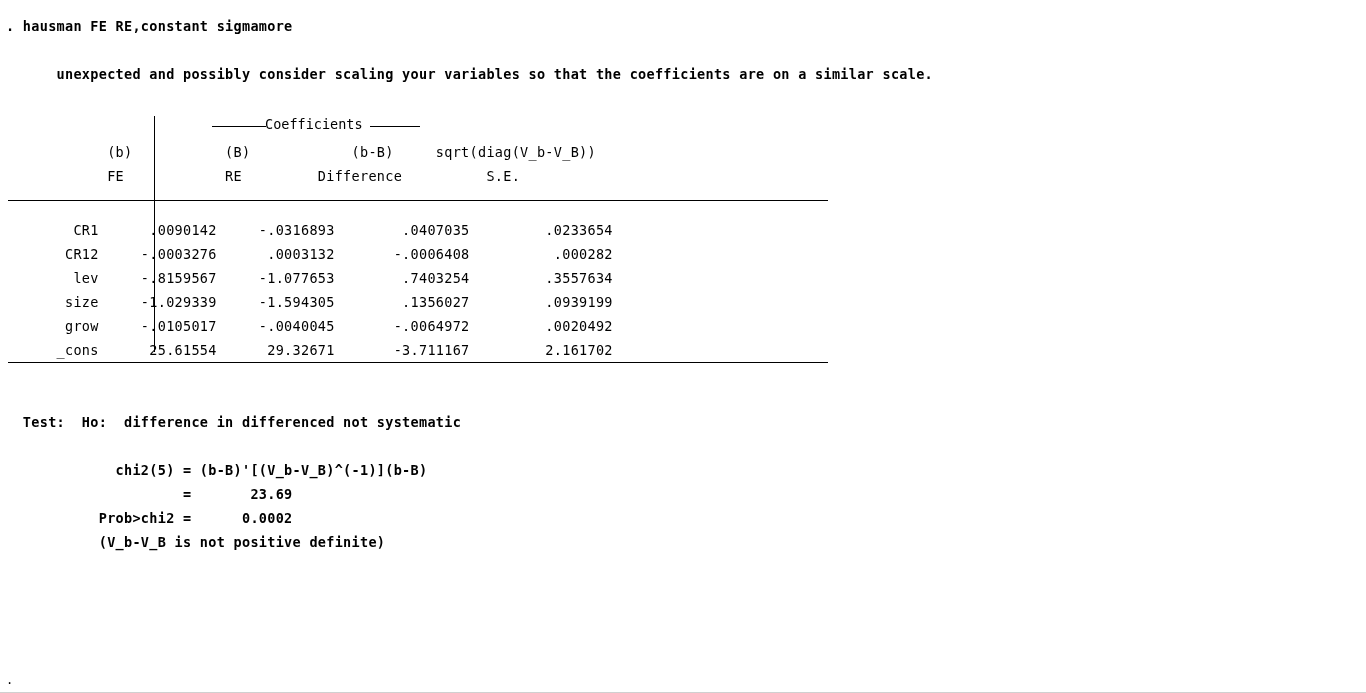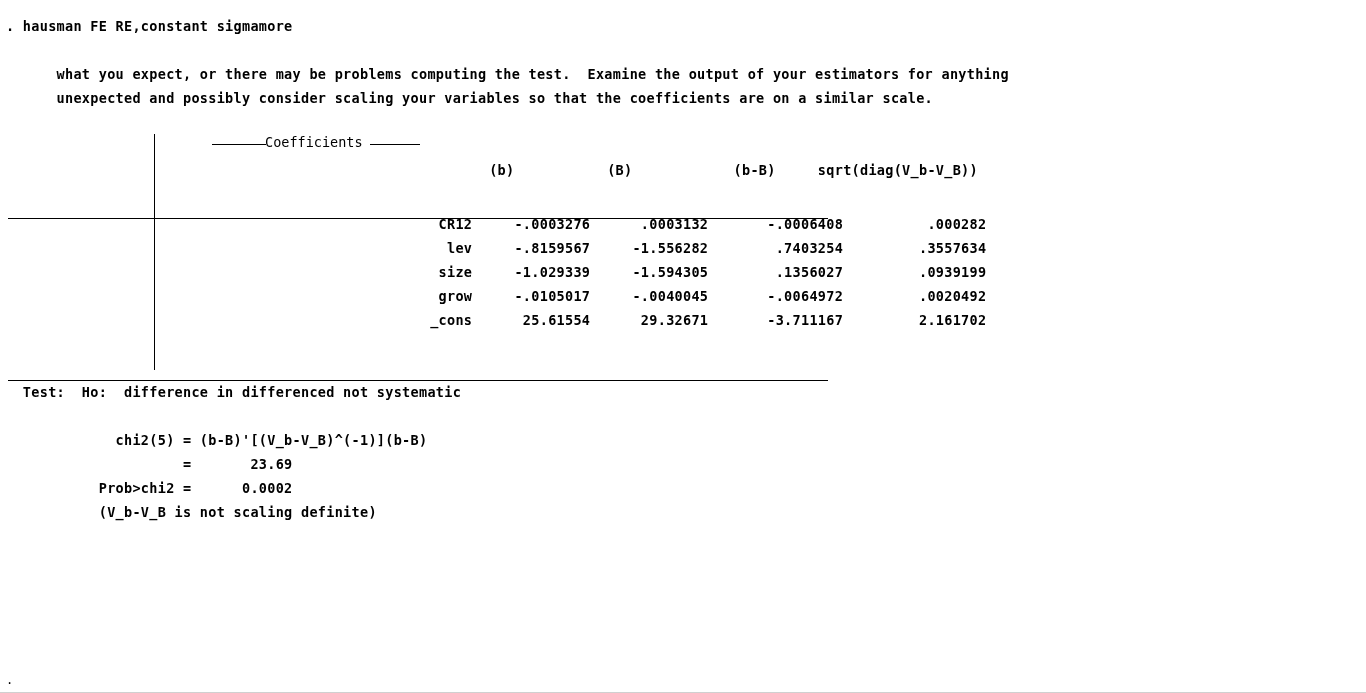"what you expect, or there" div.line { html: <div> what you expect, or there may be problems computing the test. Examine the output of your estimators for anything</div> -> none }
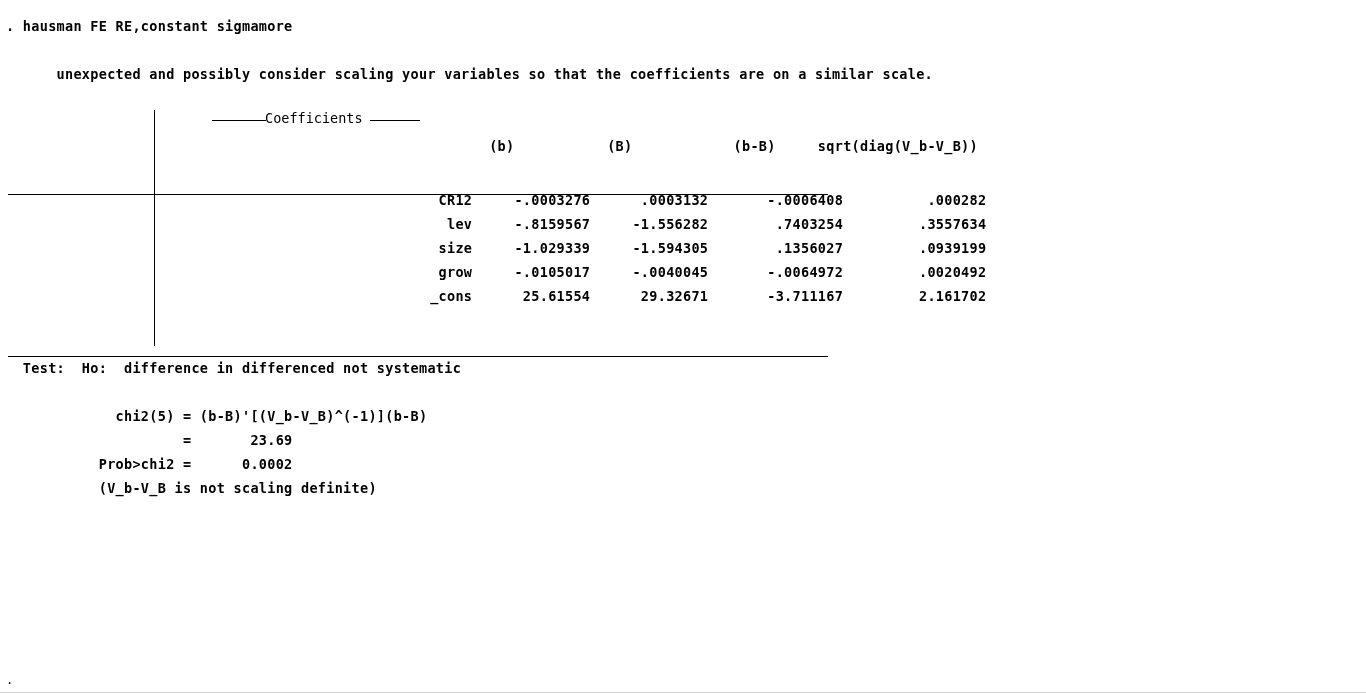"Coefficients" .tbl-wrap { margin-top: none -> 6px; text-align: center -> none }
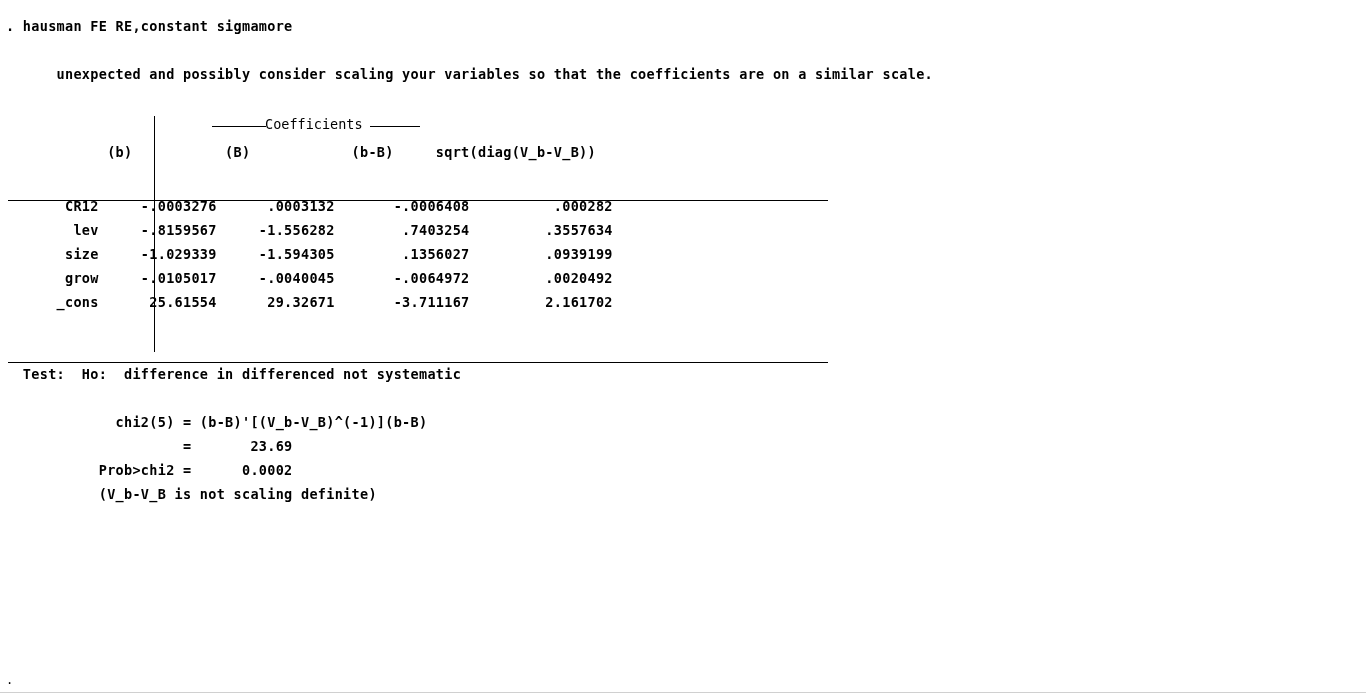"(b) (B) (b-B) sqrt(diag(V_b-V_B))" .row { font-weight: bold -> normal }
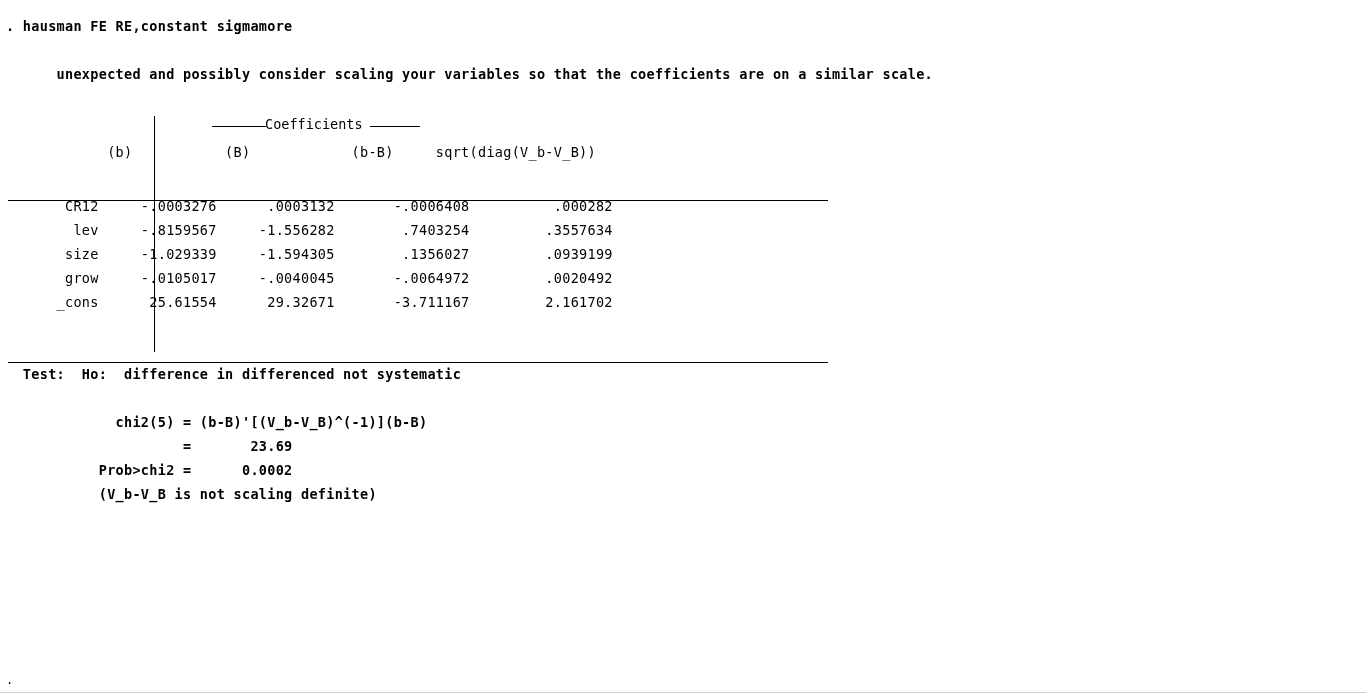"FE RE Difference S.E." div.row { html: none -> <div> FE RE Difference S.E.</div> }
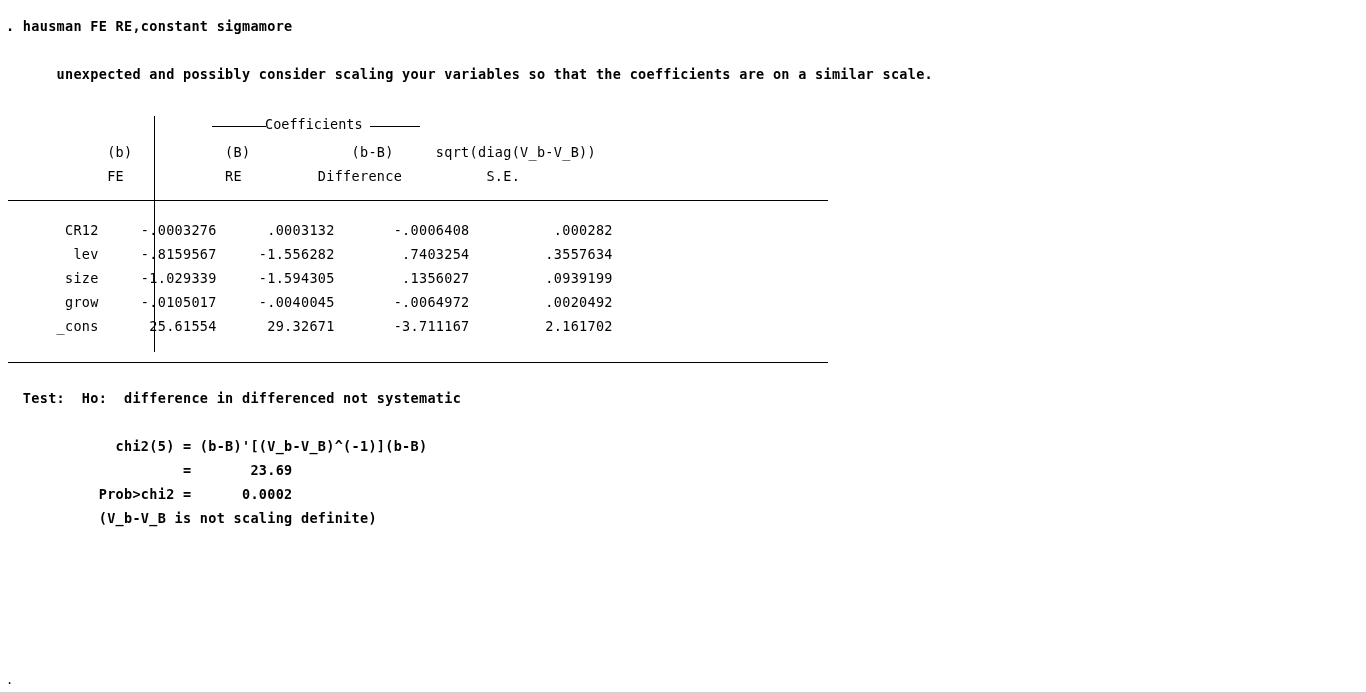"CR1 .0090142 -.0316893 .0407035 .0233654" div.row { html: none -> <div> CR1 .0090142 -.0316893 .0407035 .0233654</div> }
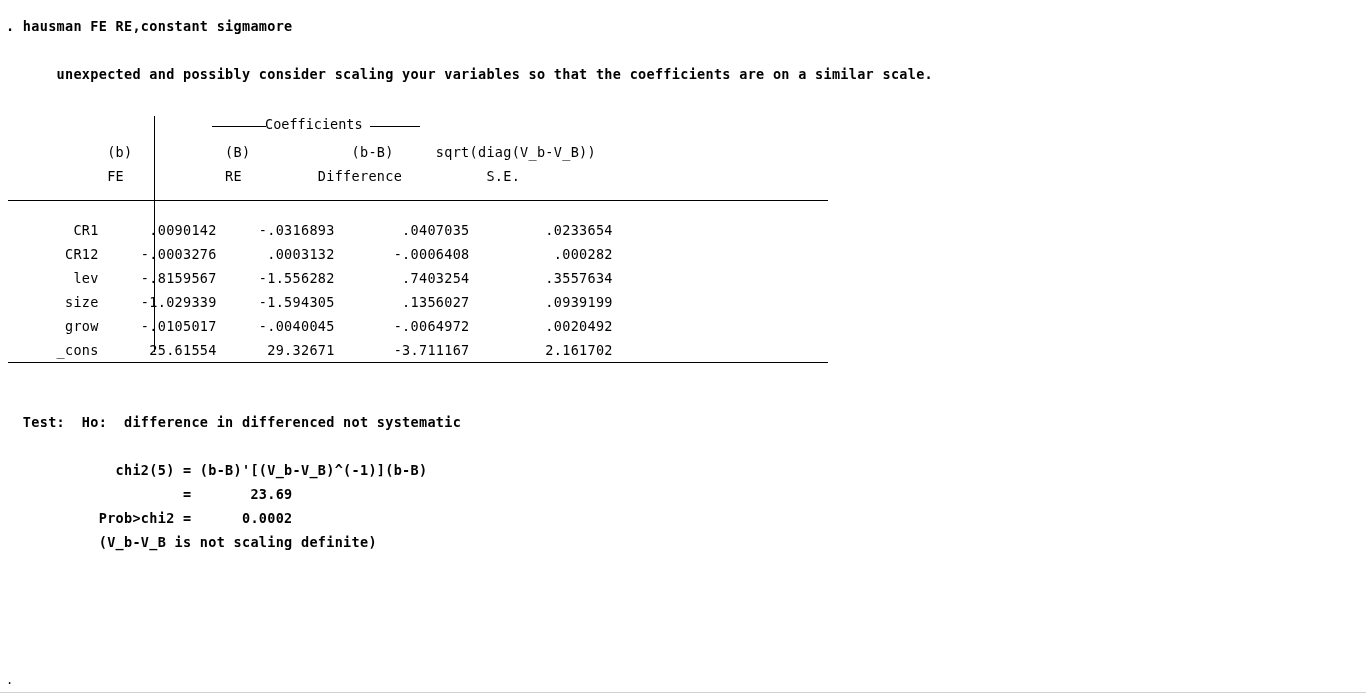"lev -.8159567 -1.556282 .7403254" div.row { text: -1.556282 -> -1.077653 }
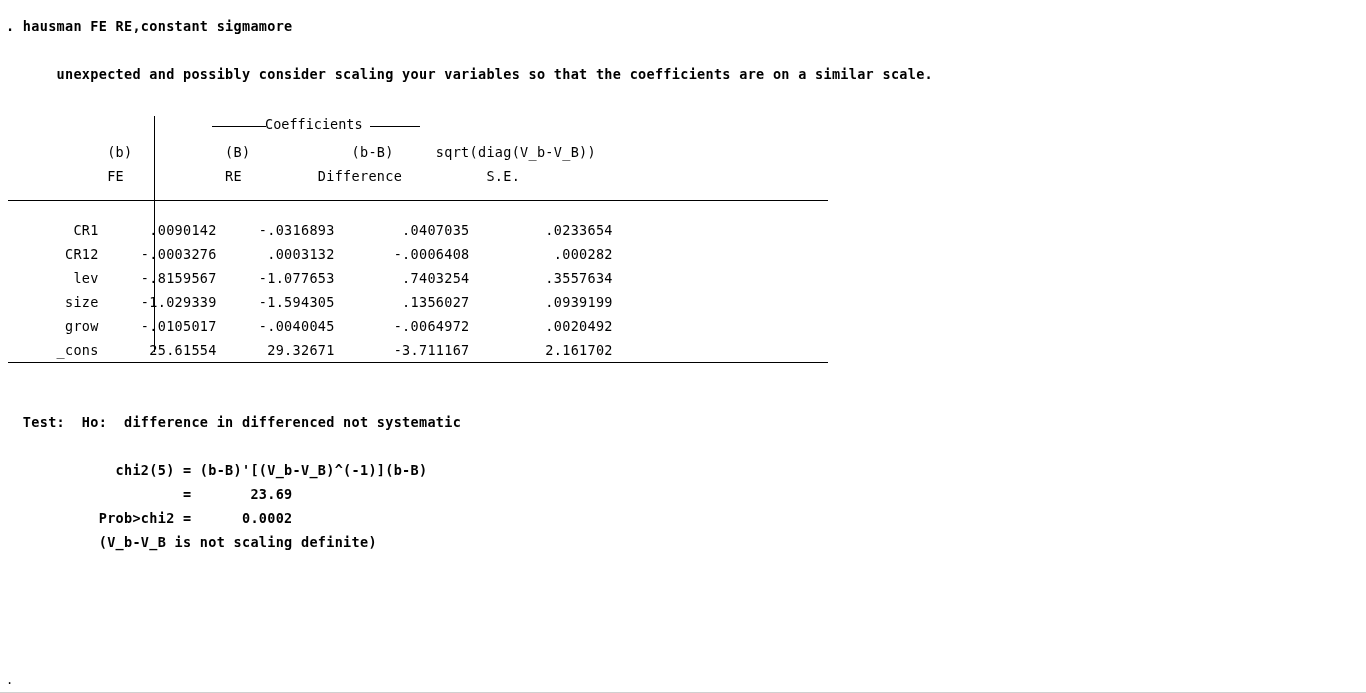"(V_b-V_B is not scaling definite)" div.line { text: scaling -> positive }
